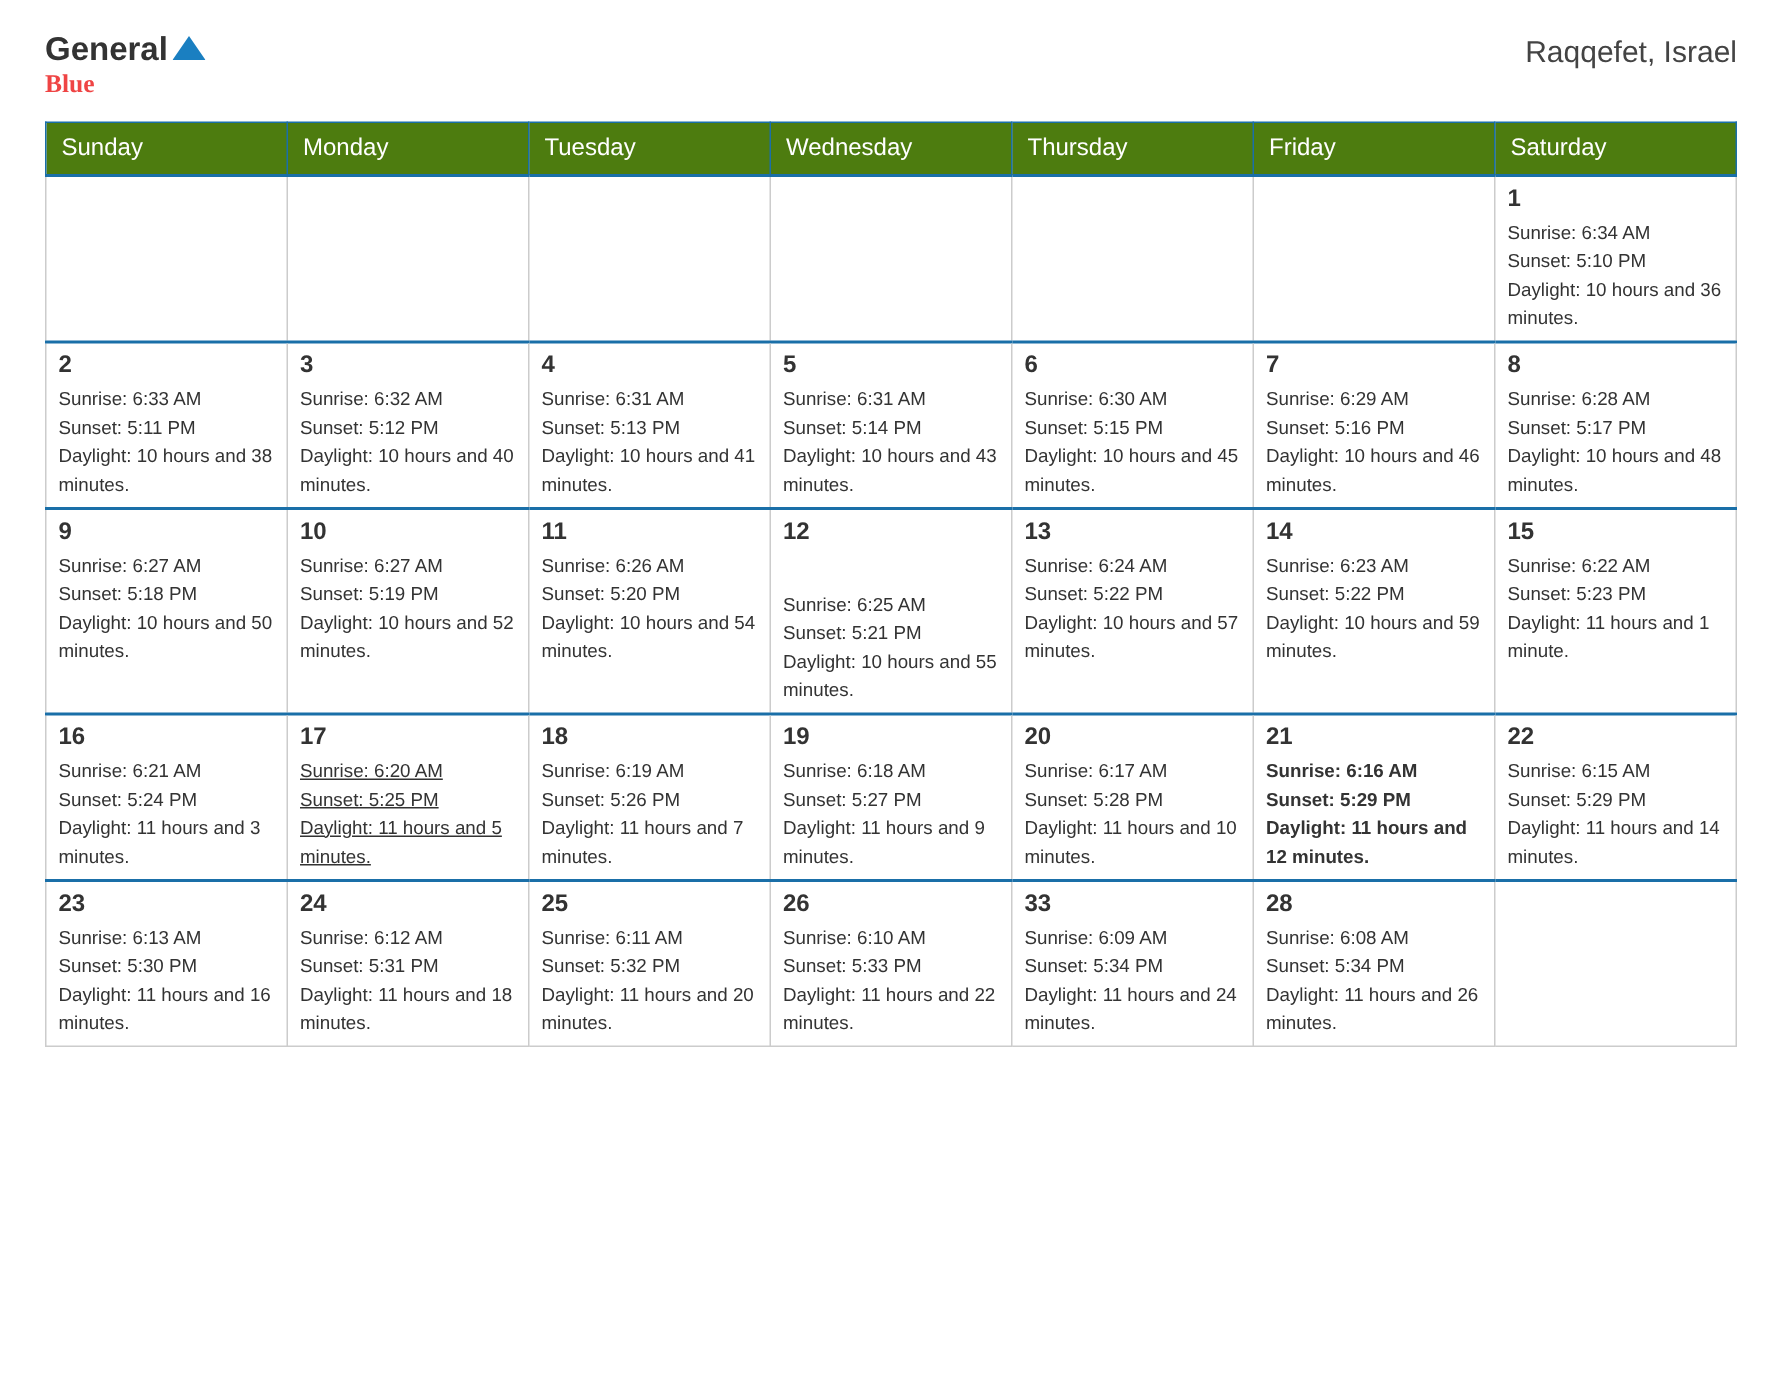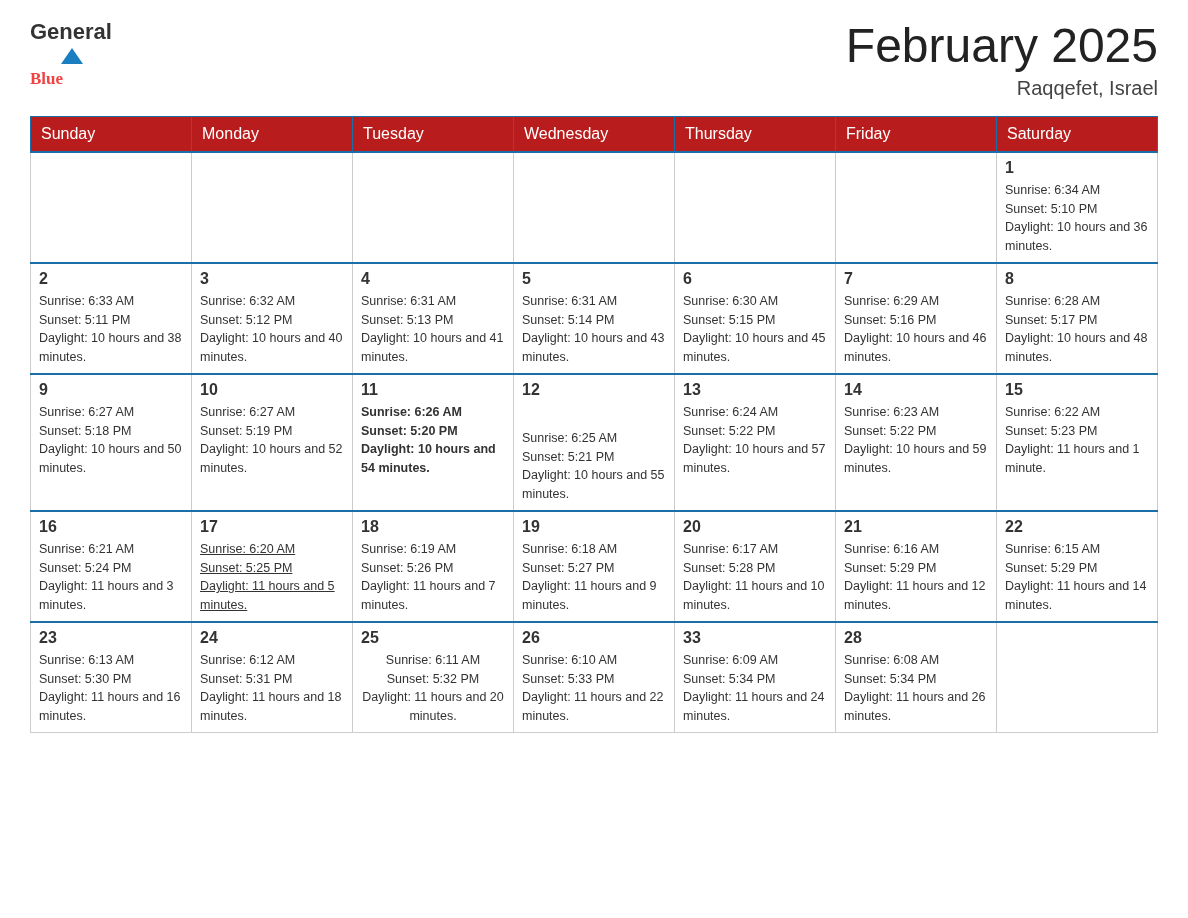"General" .logo-row1 { flex-direction: column -> none }
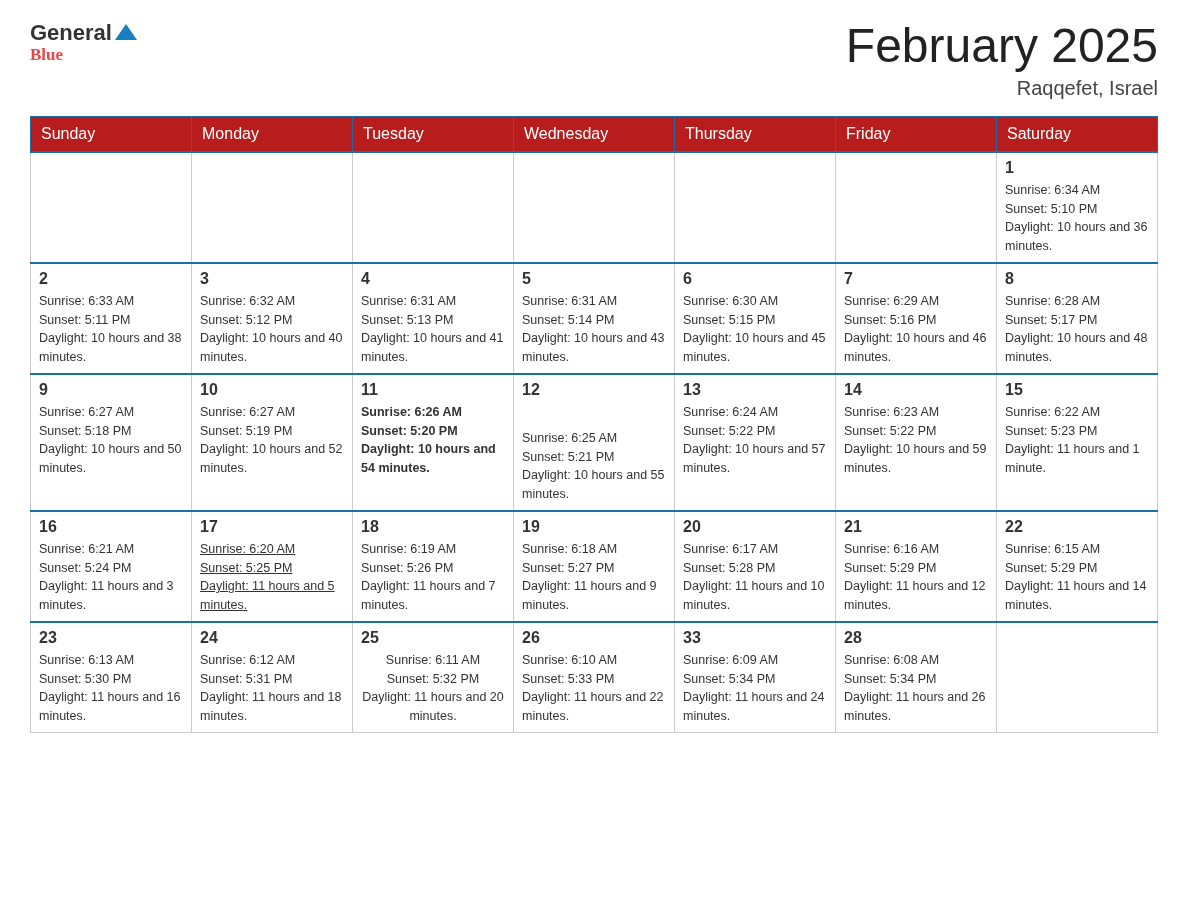"February 2025" div.calendar-title { html: <div>February 2025</div> -> none }
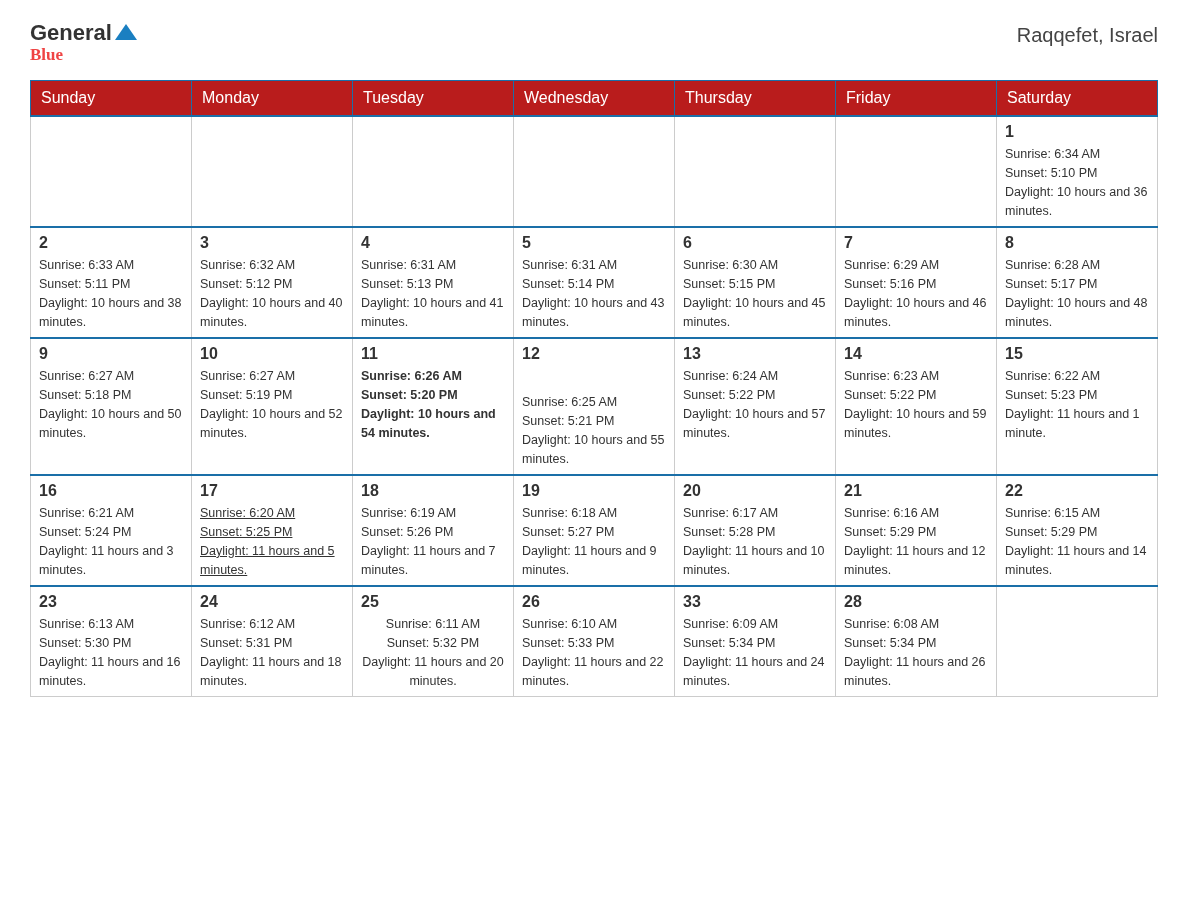"Sunday" thead tr th { background-color: #b91c1c -> #4d7c0f }
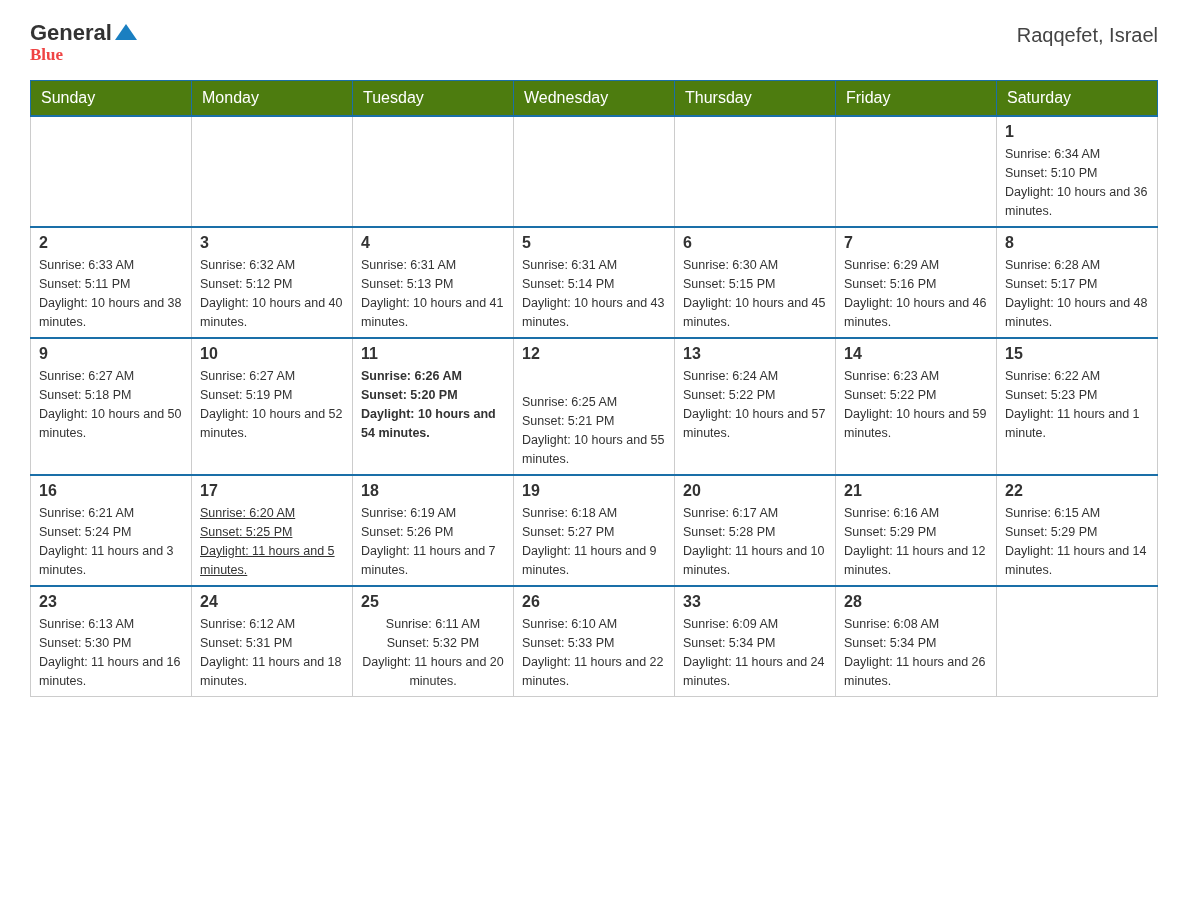"Sunrise: 6:26 AM" div.day-info { font-weight: bold -> none }
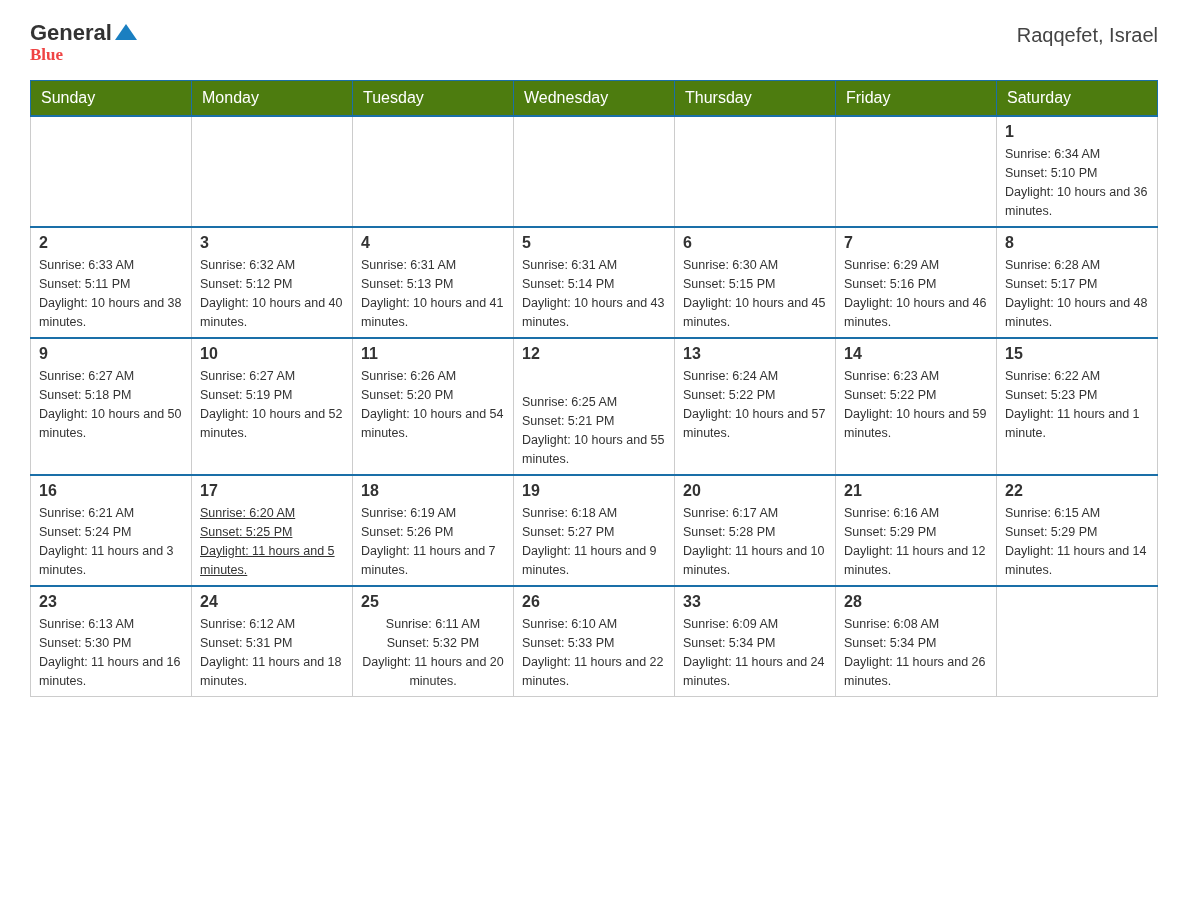"Sunrise: 6:16 AM" div.day-info { font-weight: none -> bold }
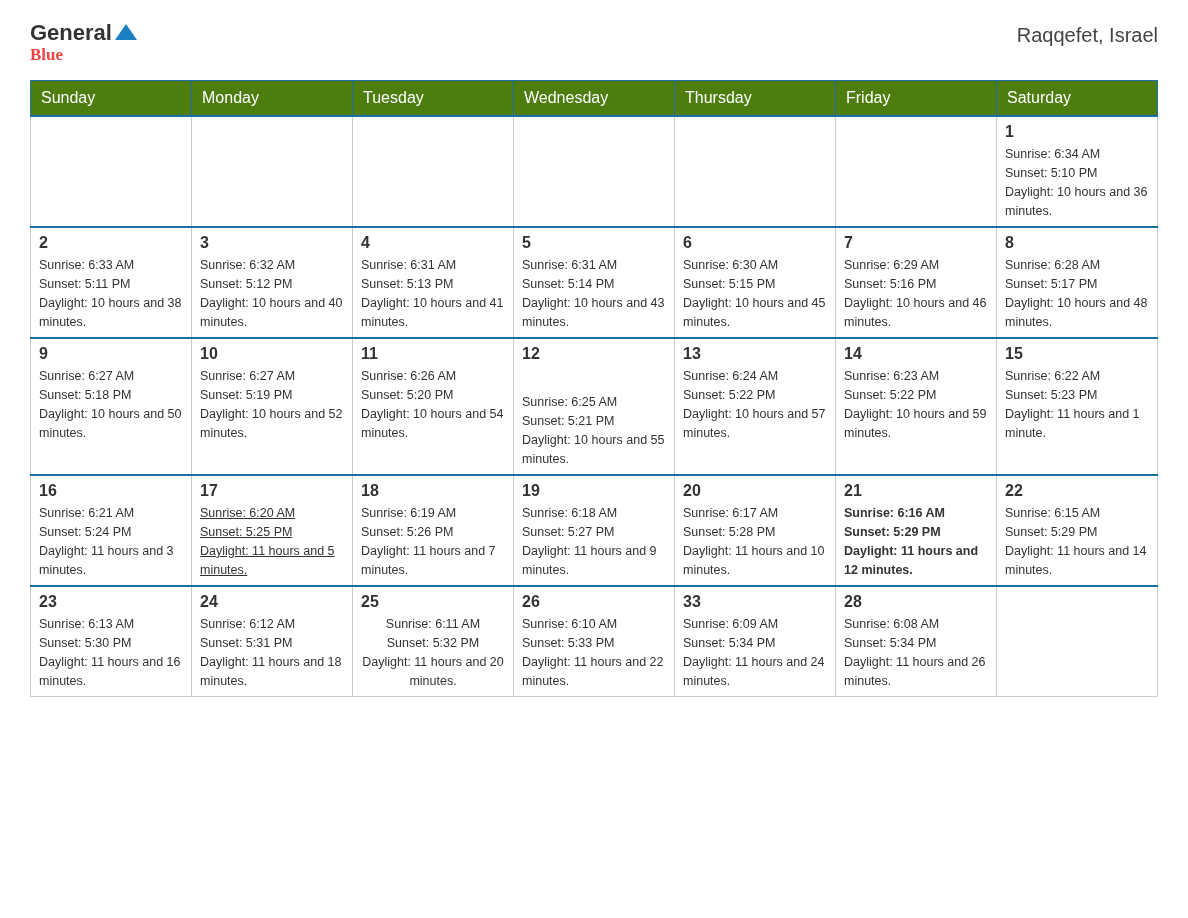"Sunrise: 6:11 AM" div.day-info { text-align: center -> none }
